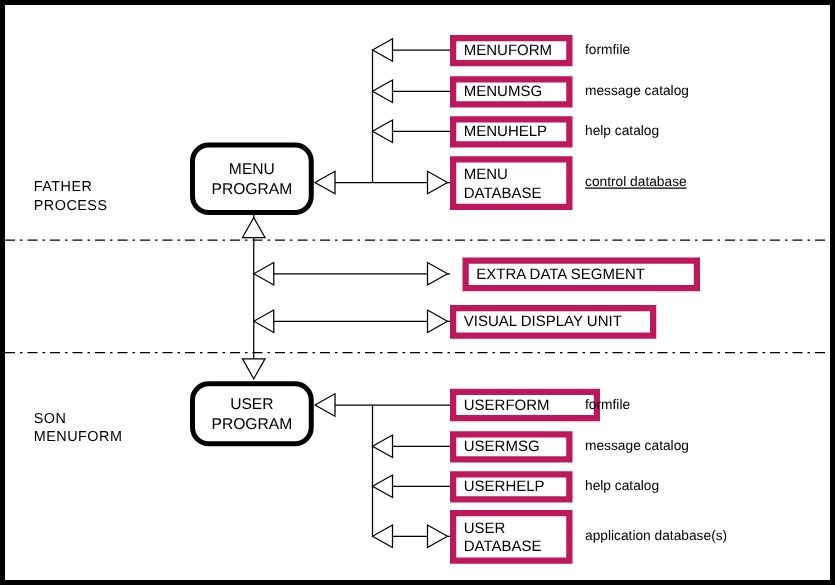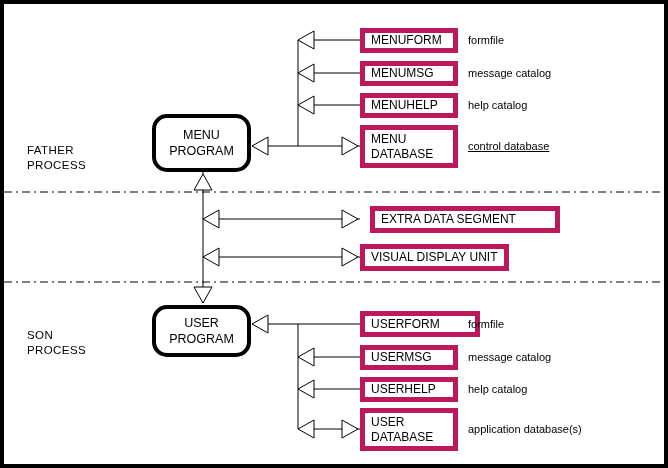"VISUAL DISPLAY UNIT" div.res-box { width: 149px -> 165px }
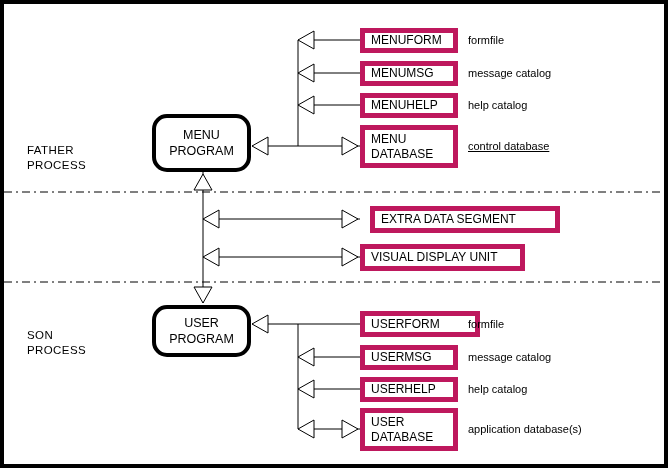"SON" div.section-label { text: PROCESS -> MENUFORM }
